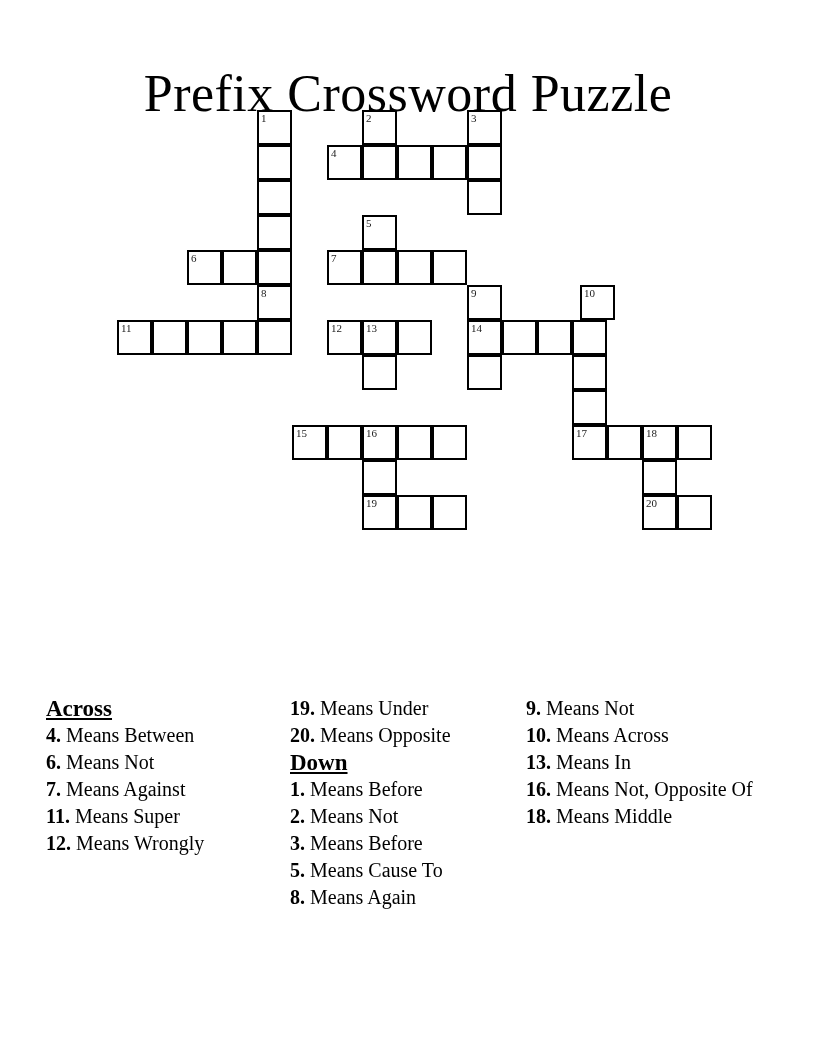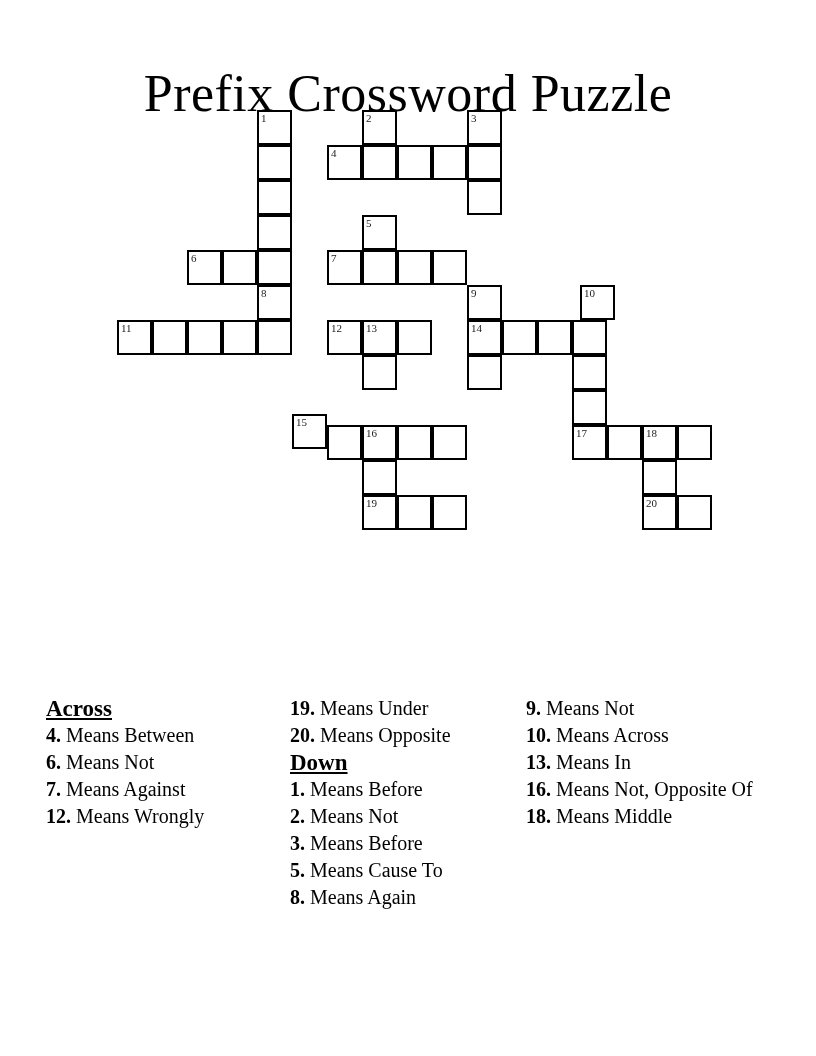"15" div.cw-cell { top: 414px -> 425px }
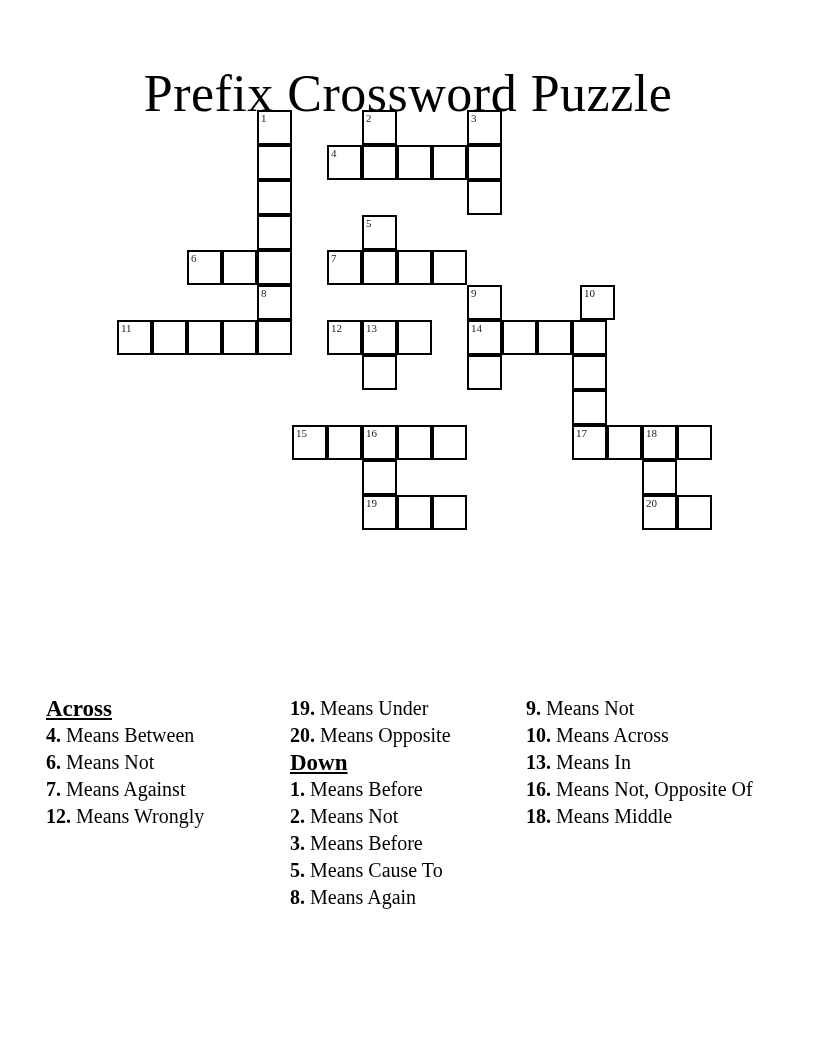"11. Means Super" div.clue-item { html: none -> <div><span>11.</span><span> Means Super</span></div> }
